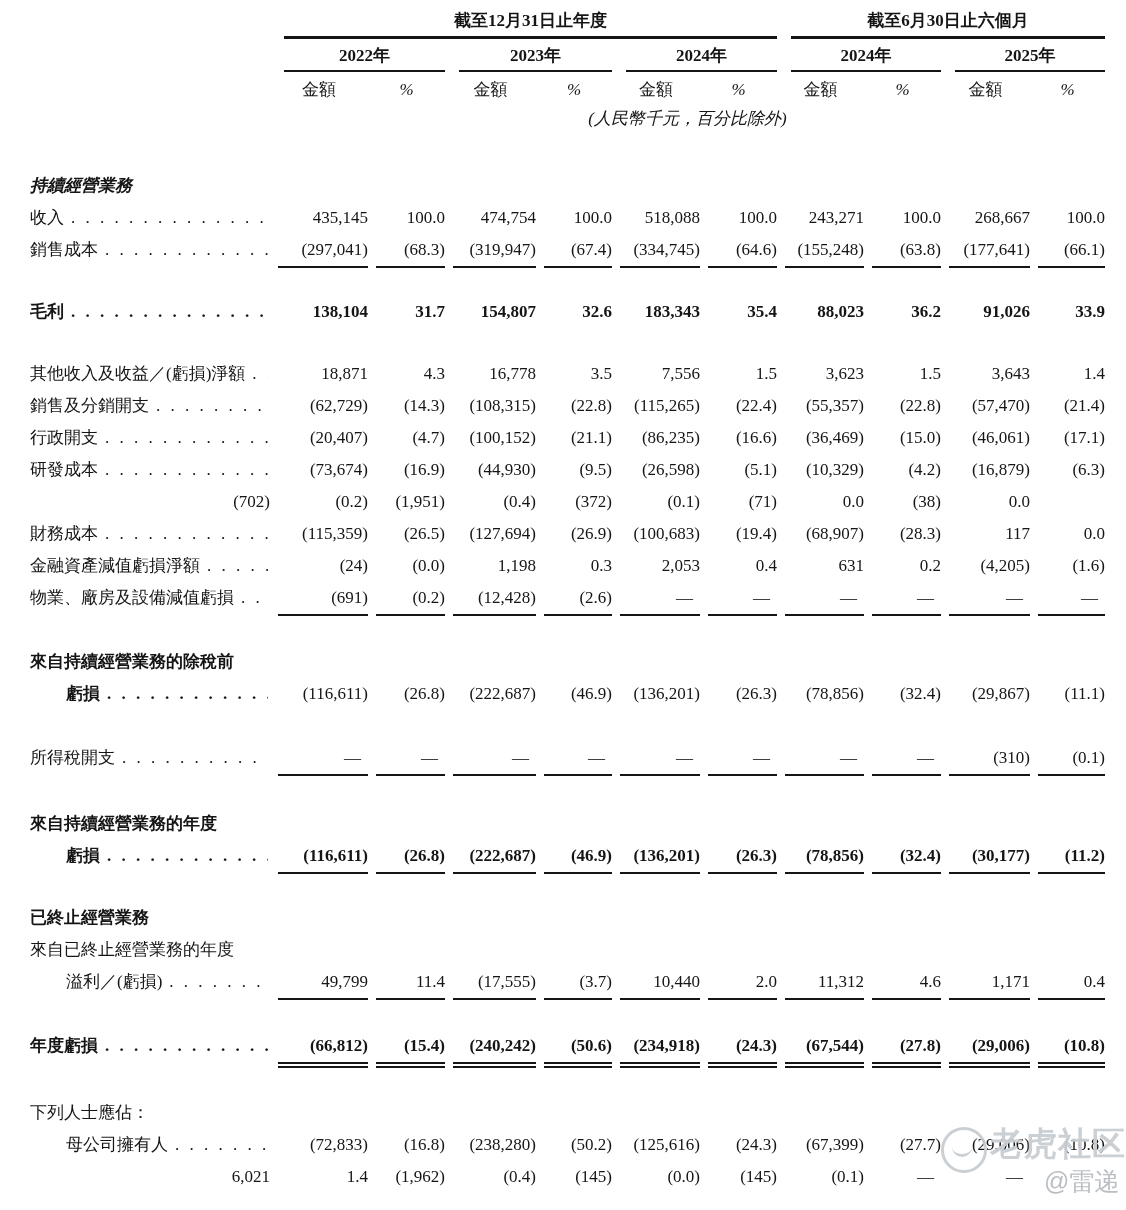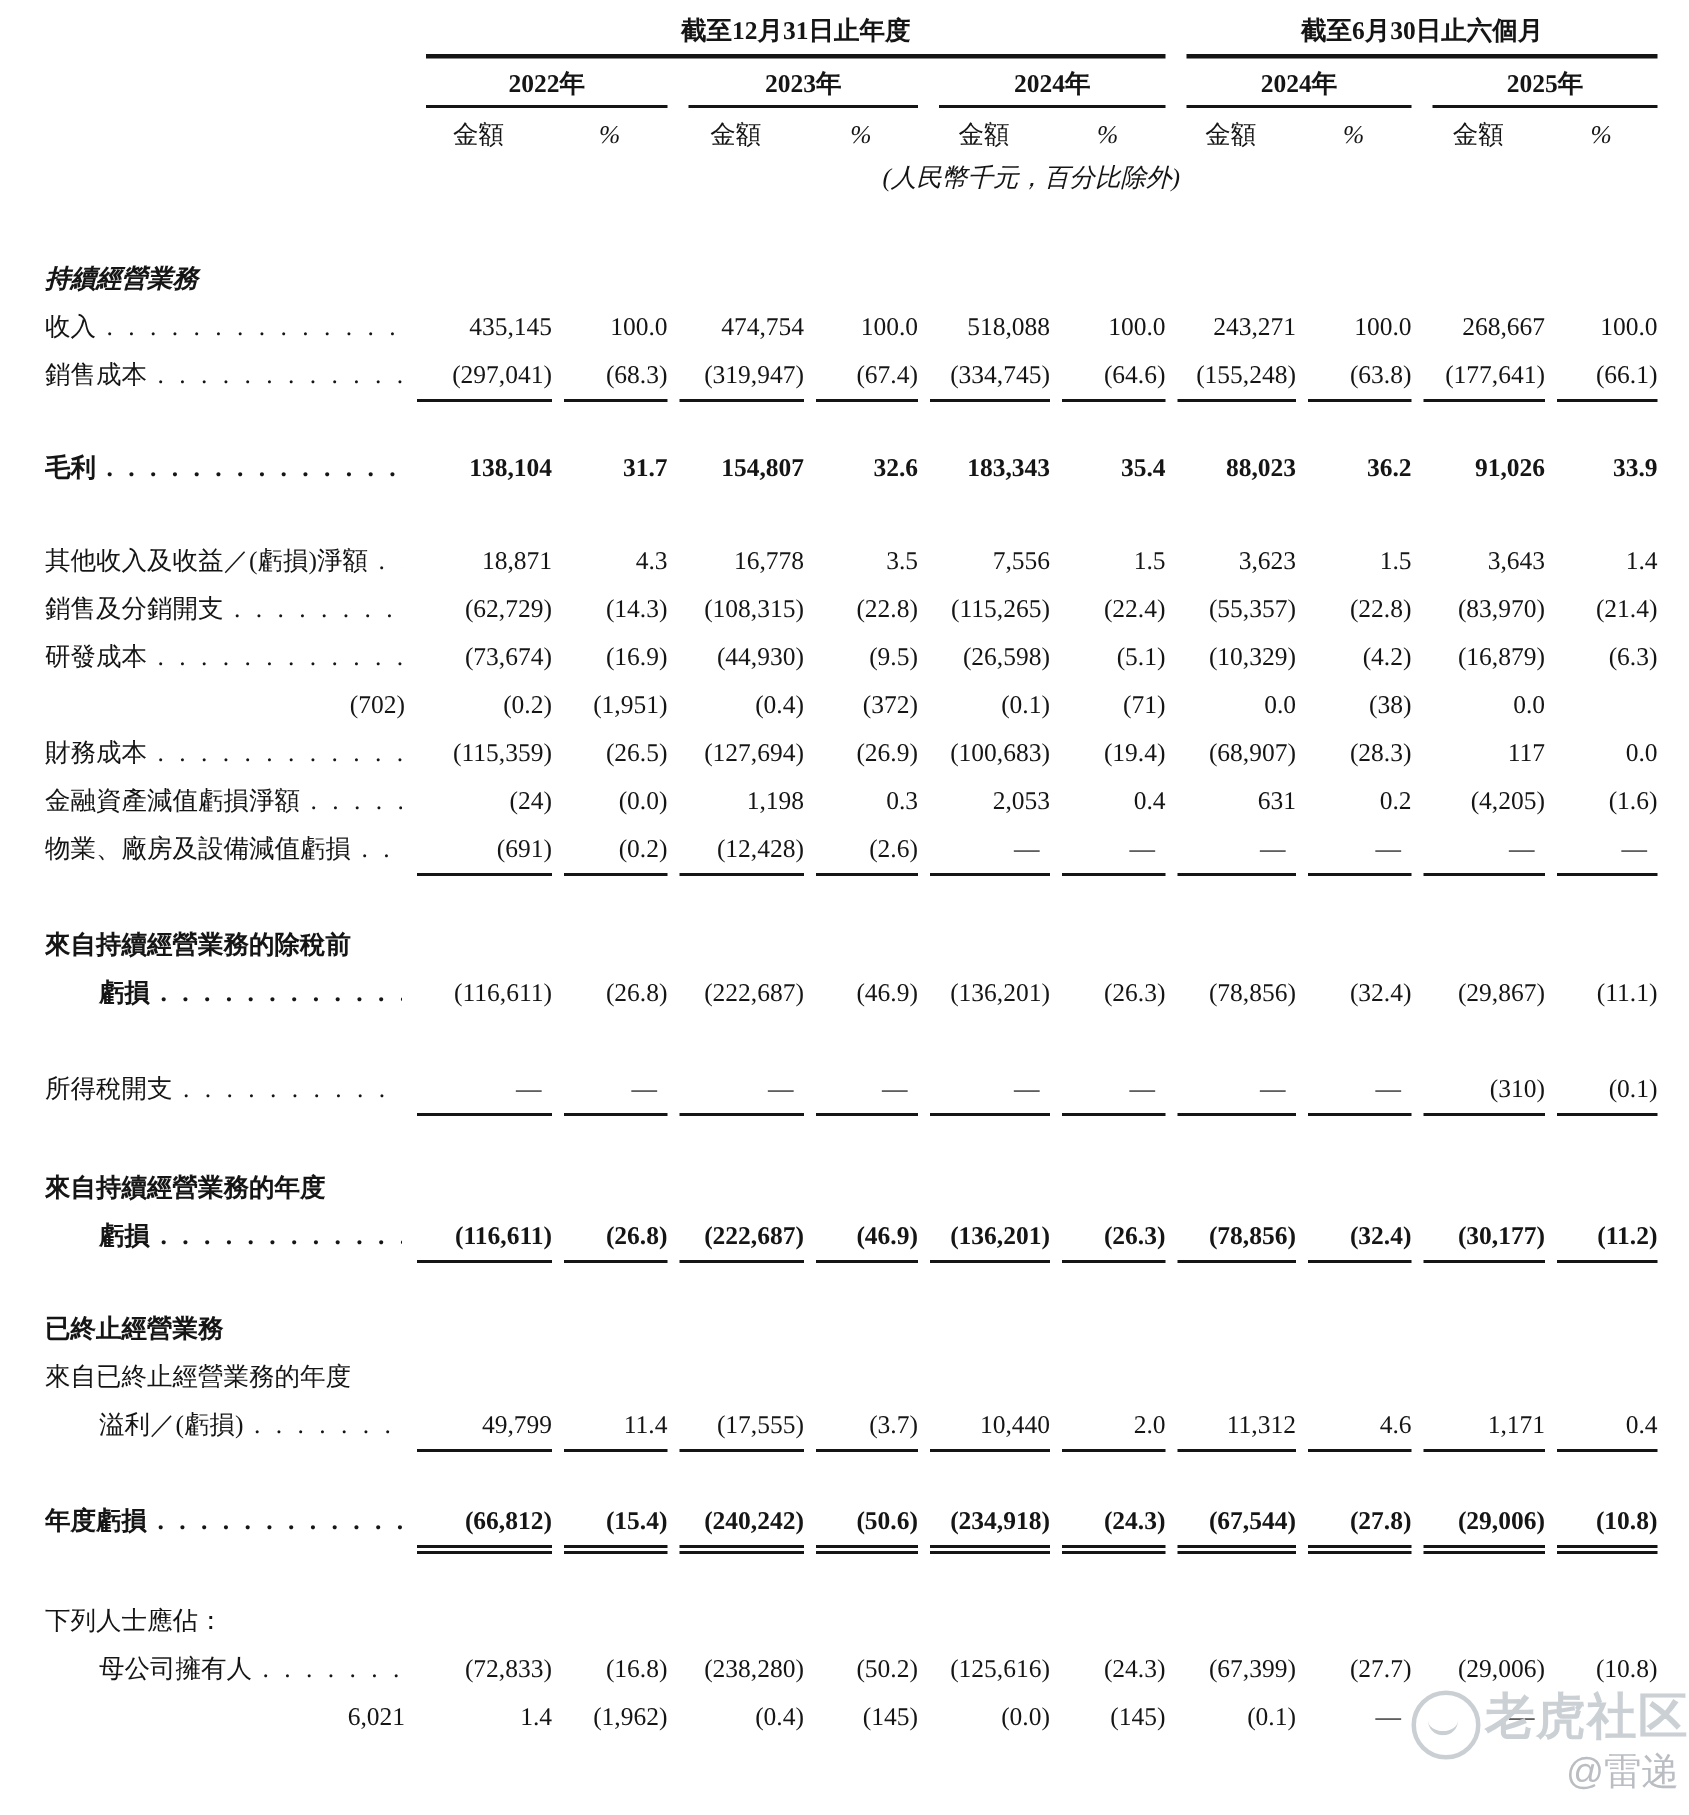"(83,970)" div.num { text: 83,970 -> 57,470 }
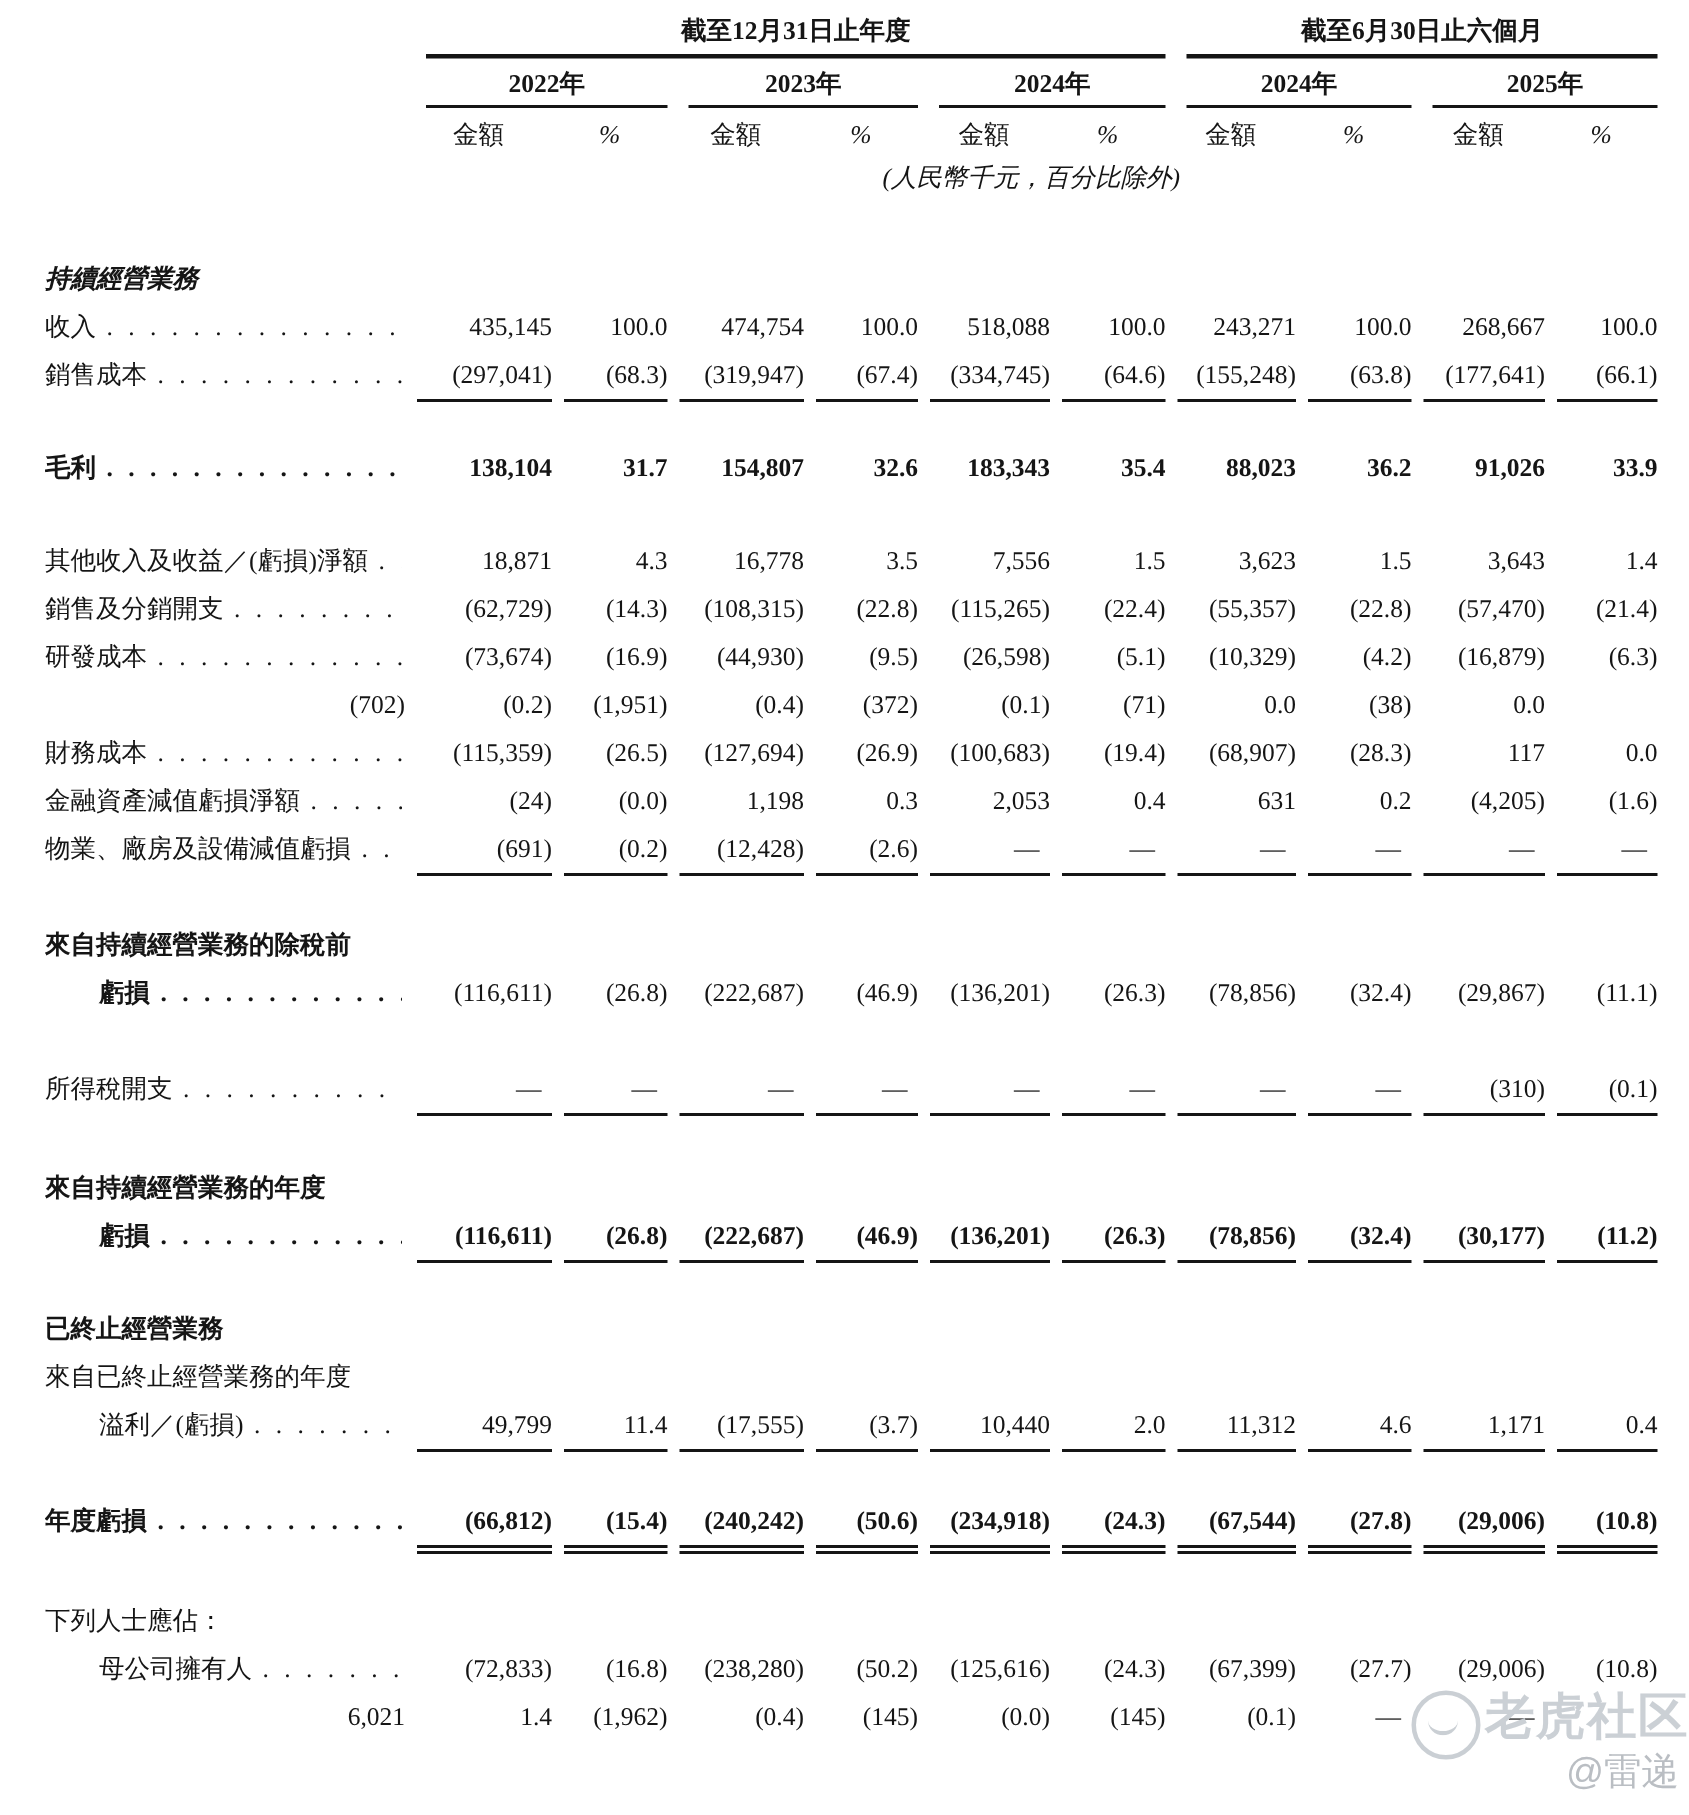"行政開支" div.row { html: none -> <div> <div> <span>行政開支</span> <span></span> </div> <div>(20,407)</div> <div>(4.7)</div> <div>(100,152)</div> <div>(21.1)</div> <div>(86,235)</div> <div>(16.6)</div> <div>(36,469)</div> <div>(15.0)</div> <div>(46,061)</div> <div>(17.1)</div> </div> }
